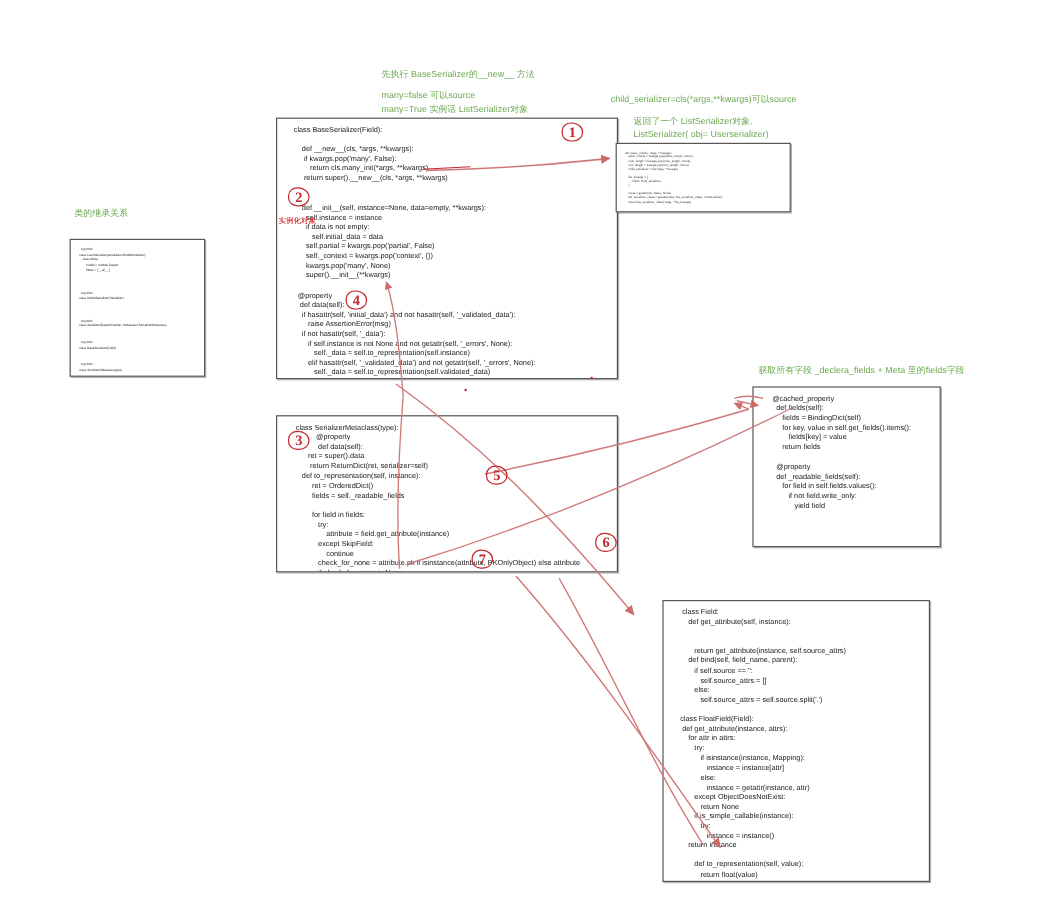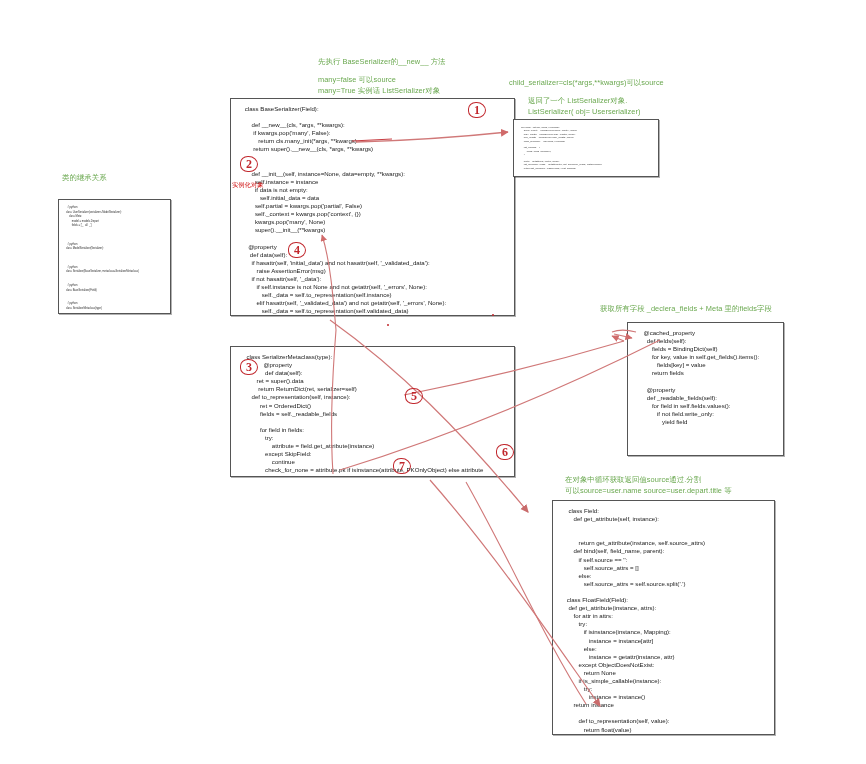"获取所有字段 _declera_fields + Meta 里的fields字段" div.note { left: 600px -> 632px }
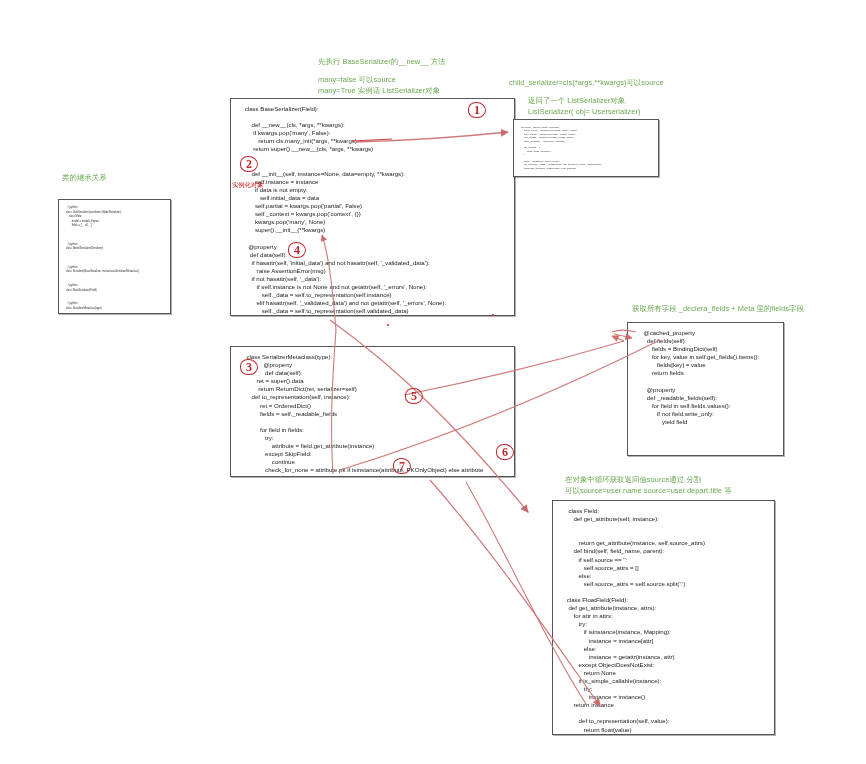"在对象中循环获取返回值source通过.分割" div.note { html: <div>在对象中循环获取返回值source通过.分割 可以source=user.name source=user.depart.title 等</div> -> none }
